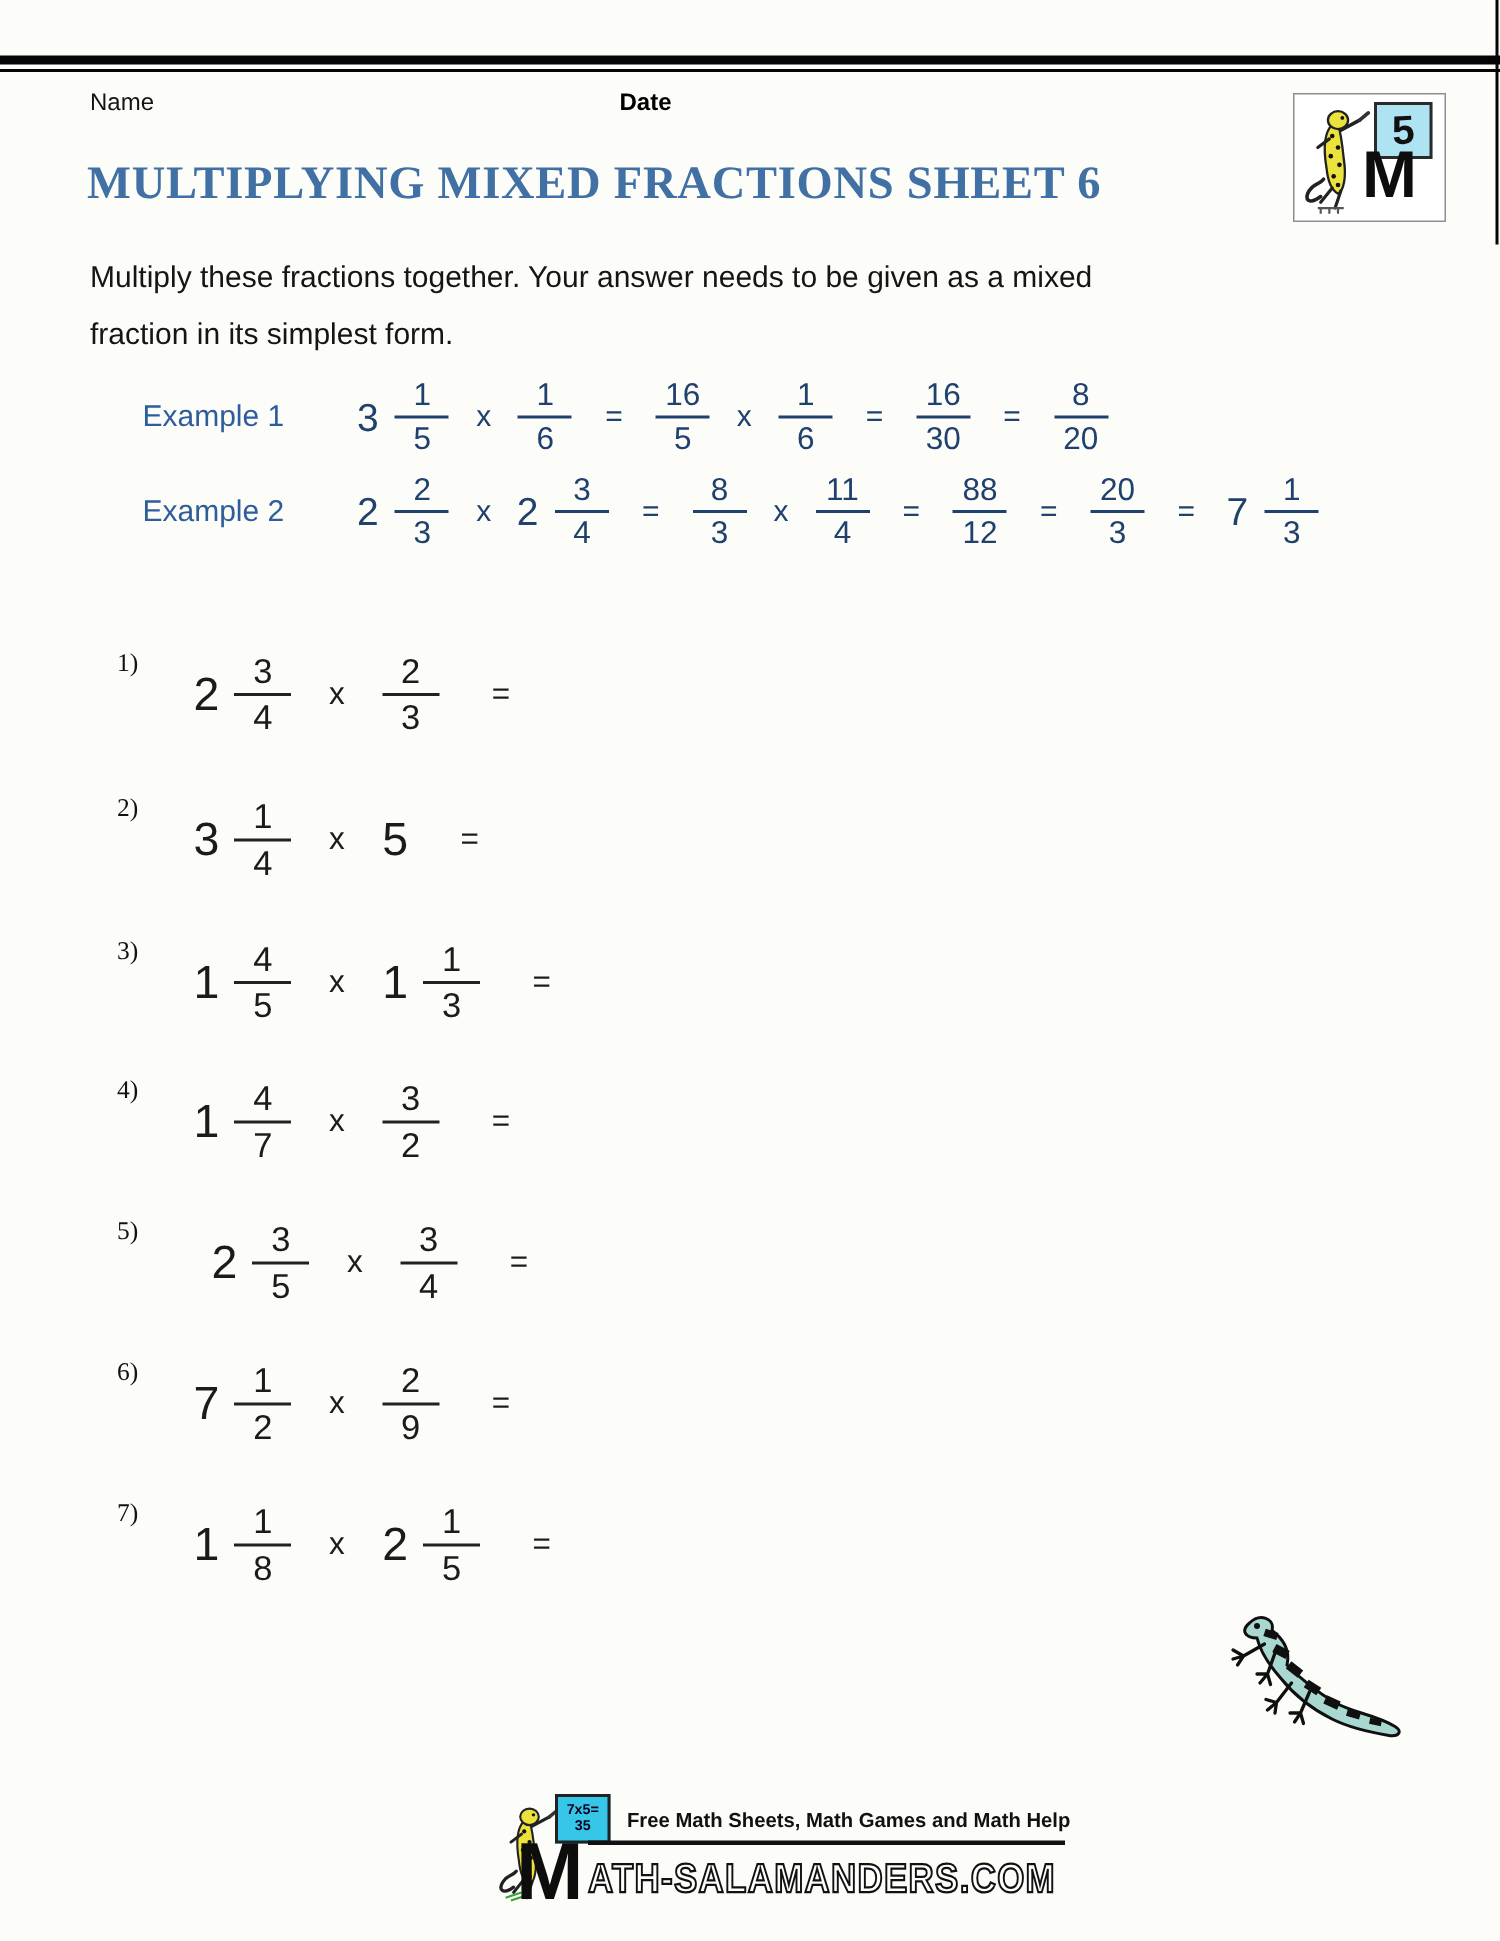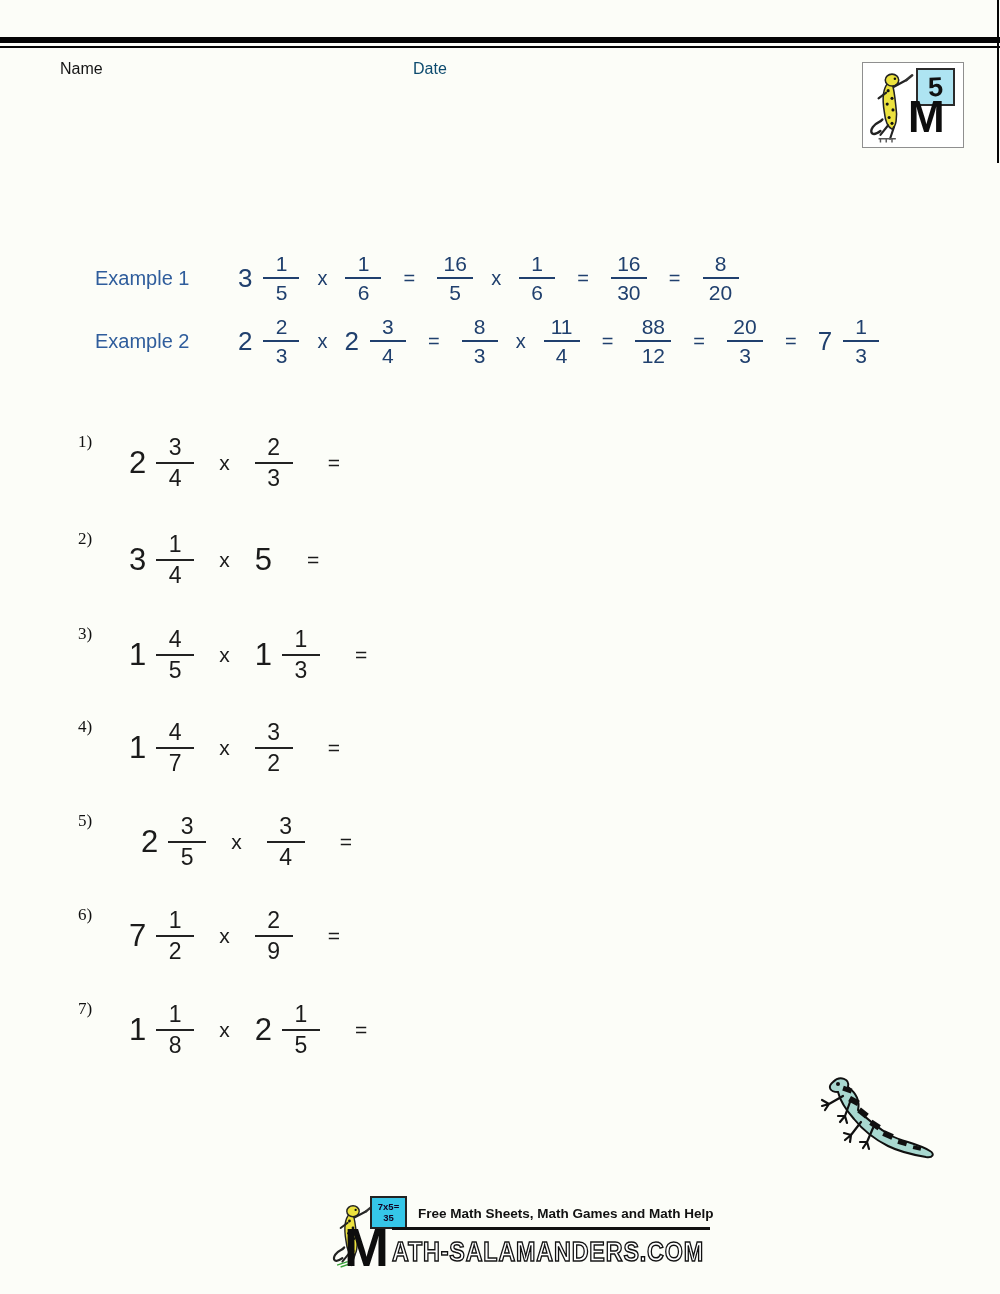"Date" .date-label { color: #0c4a6e -> #000000; font-weight: none -> bold }
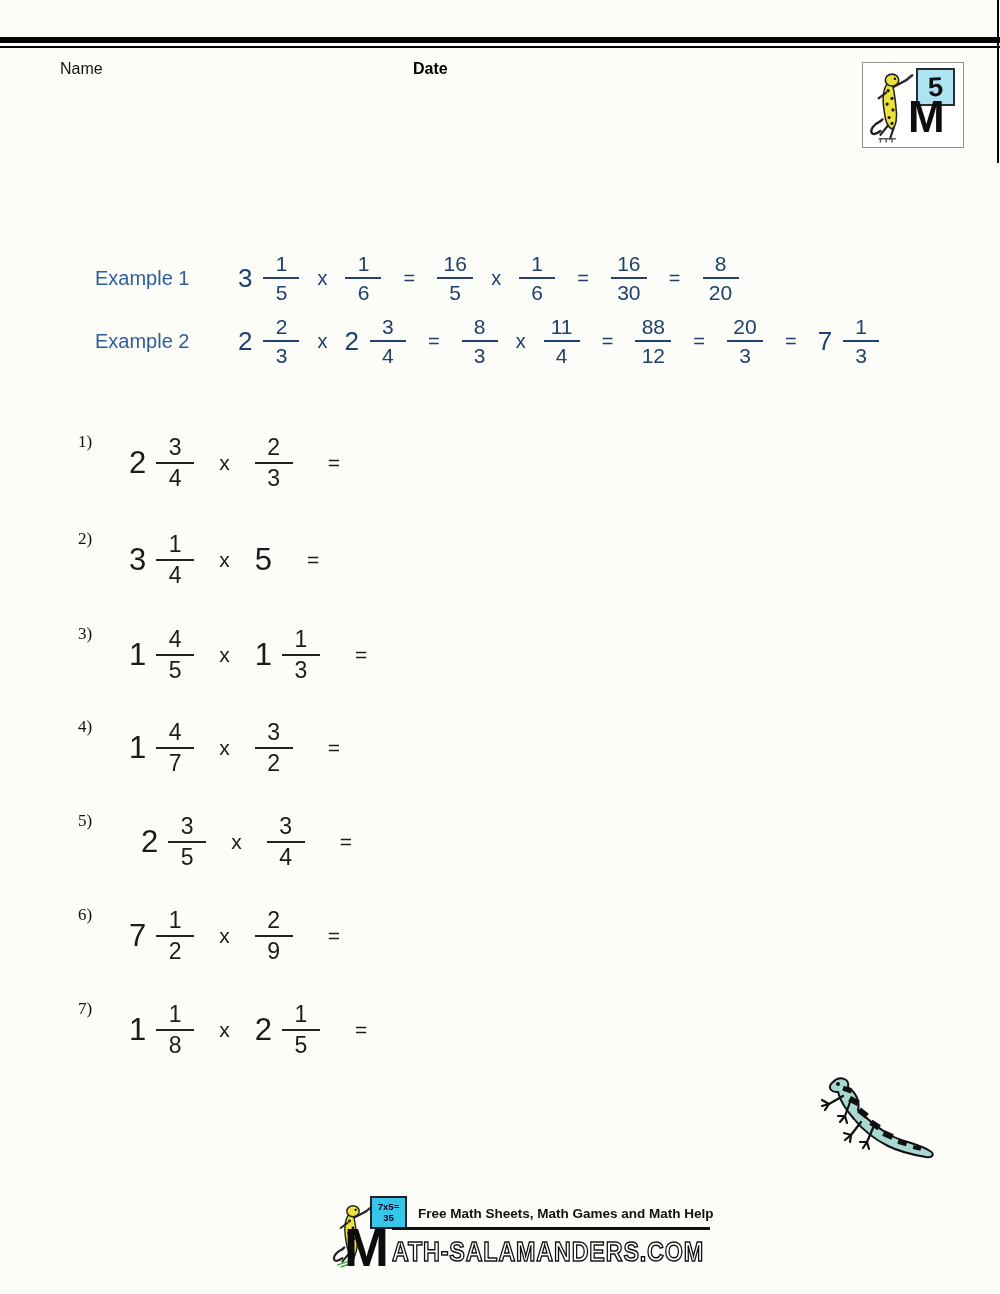"MULTIPLYING MIXED FRACTIONS SHEET 6" h1.page-title { html: none -> <h1>MULTIPLYING MIXED FRACTIONS SHEET 6</h1> }
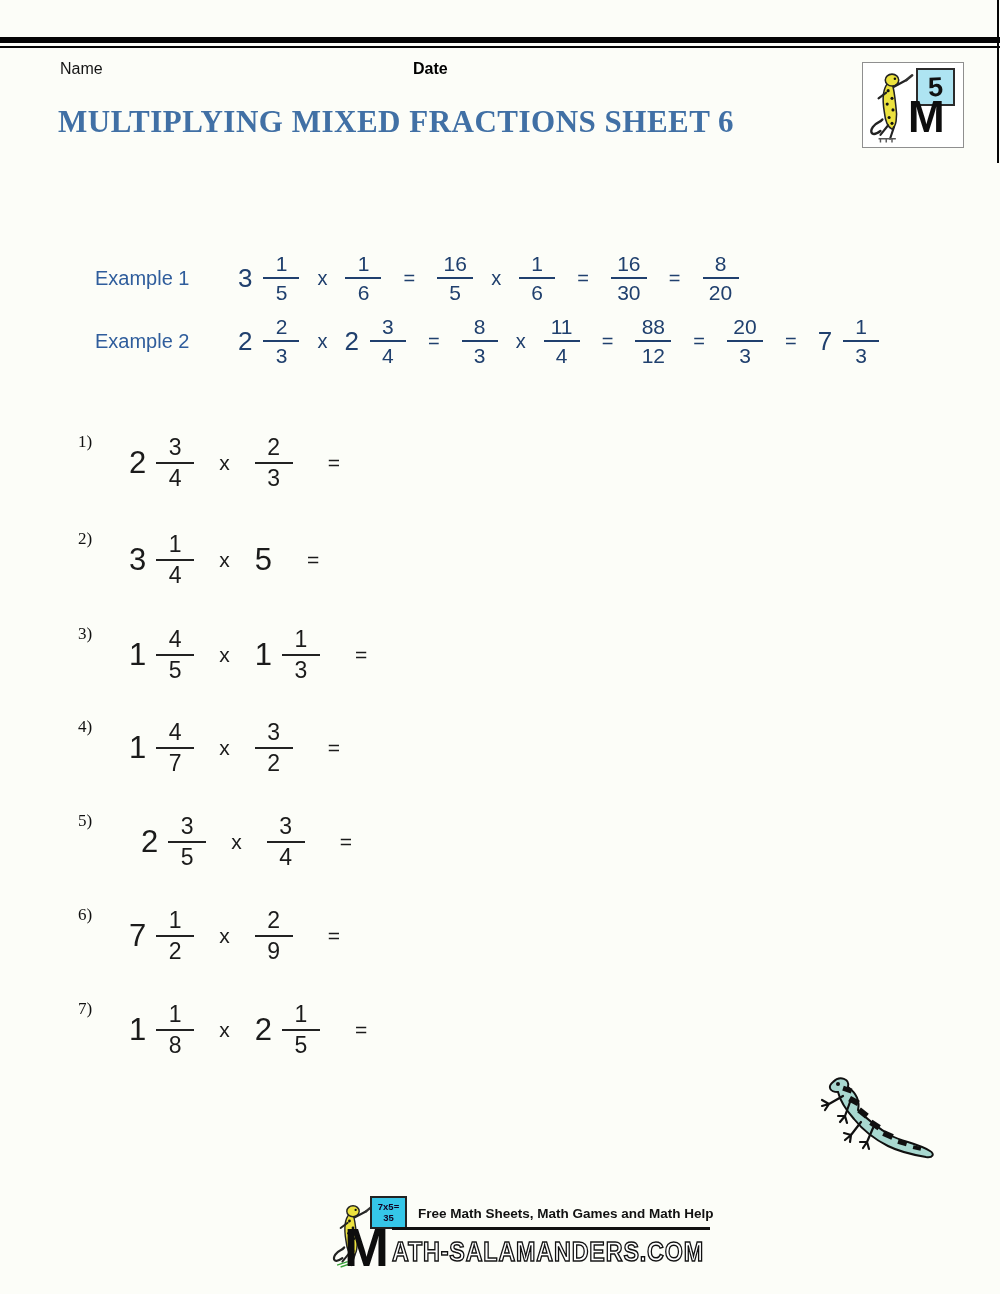"Multiply these fractions together. Your" div { html: none -> <div>Multiply these fractions together. Your answer needs to be given as a mixed</div> }
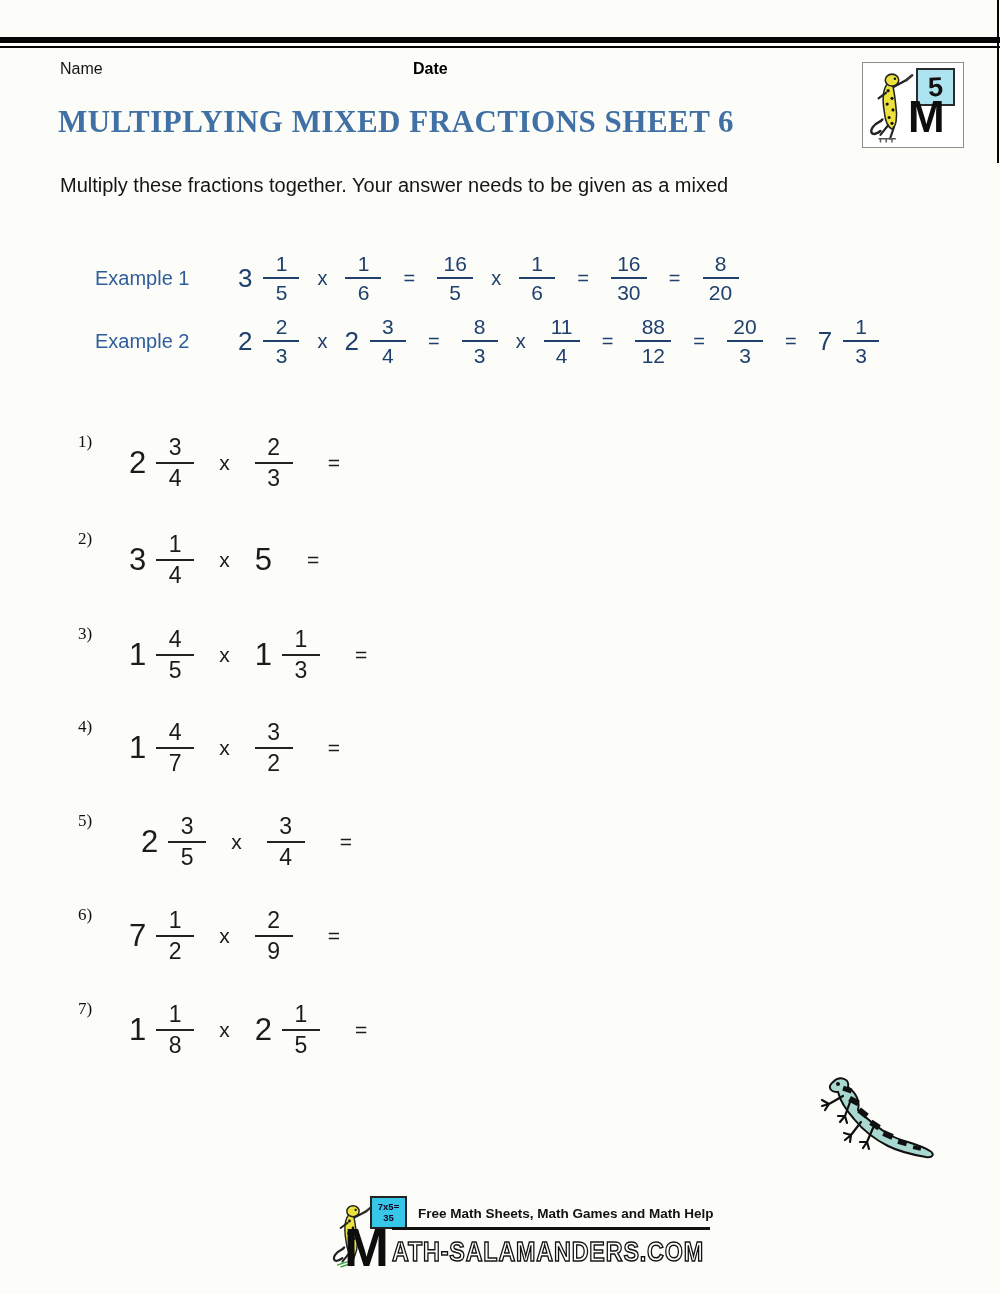"fraction in its simplest form." div { html: none -> <div>fraction in its simplest form.</div> }
